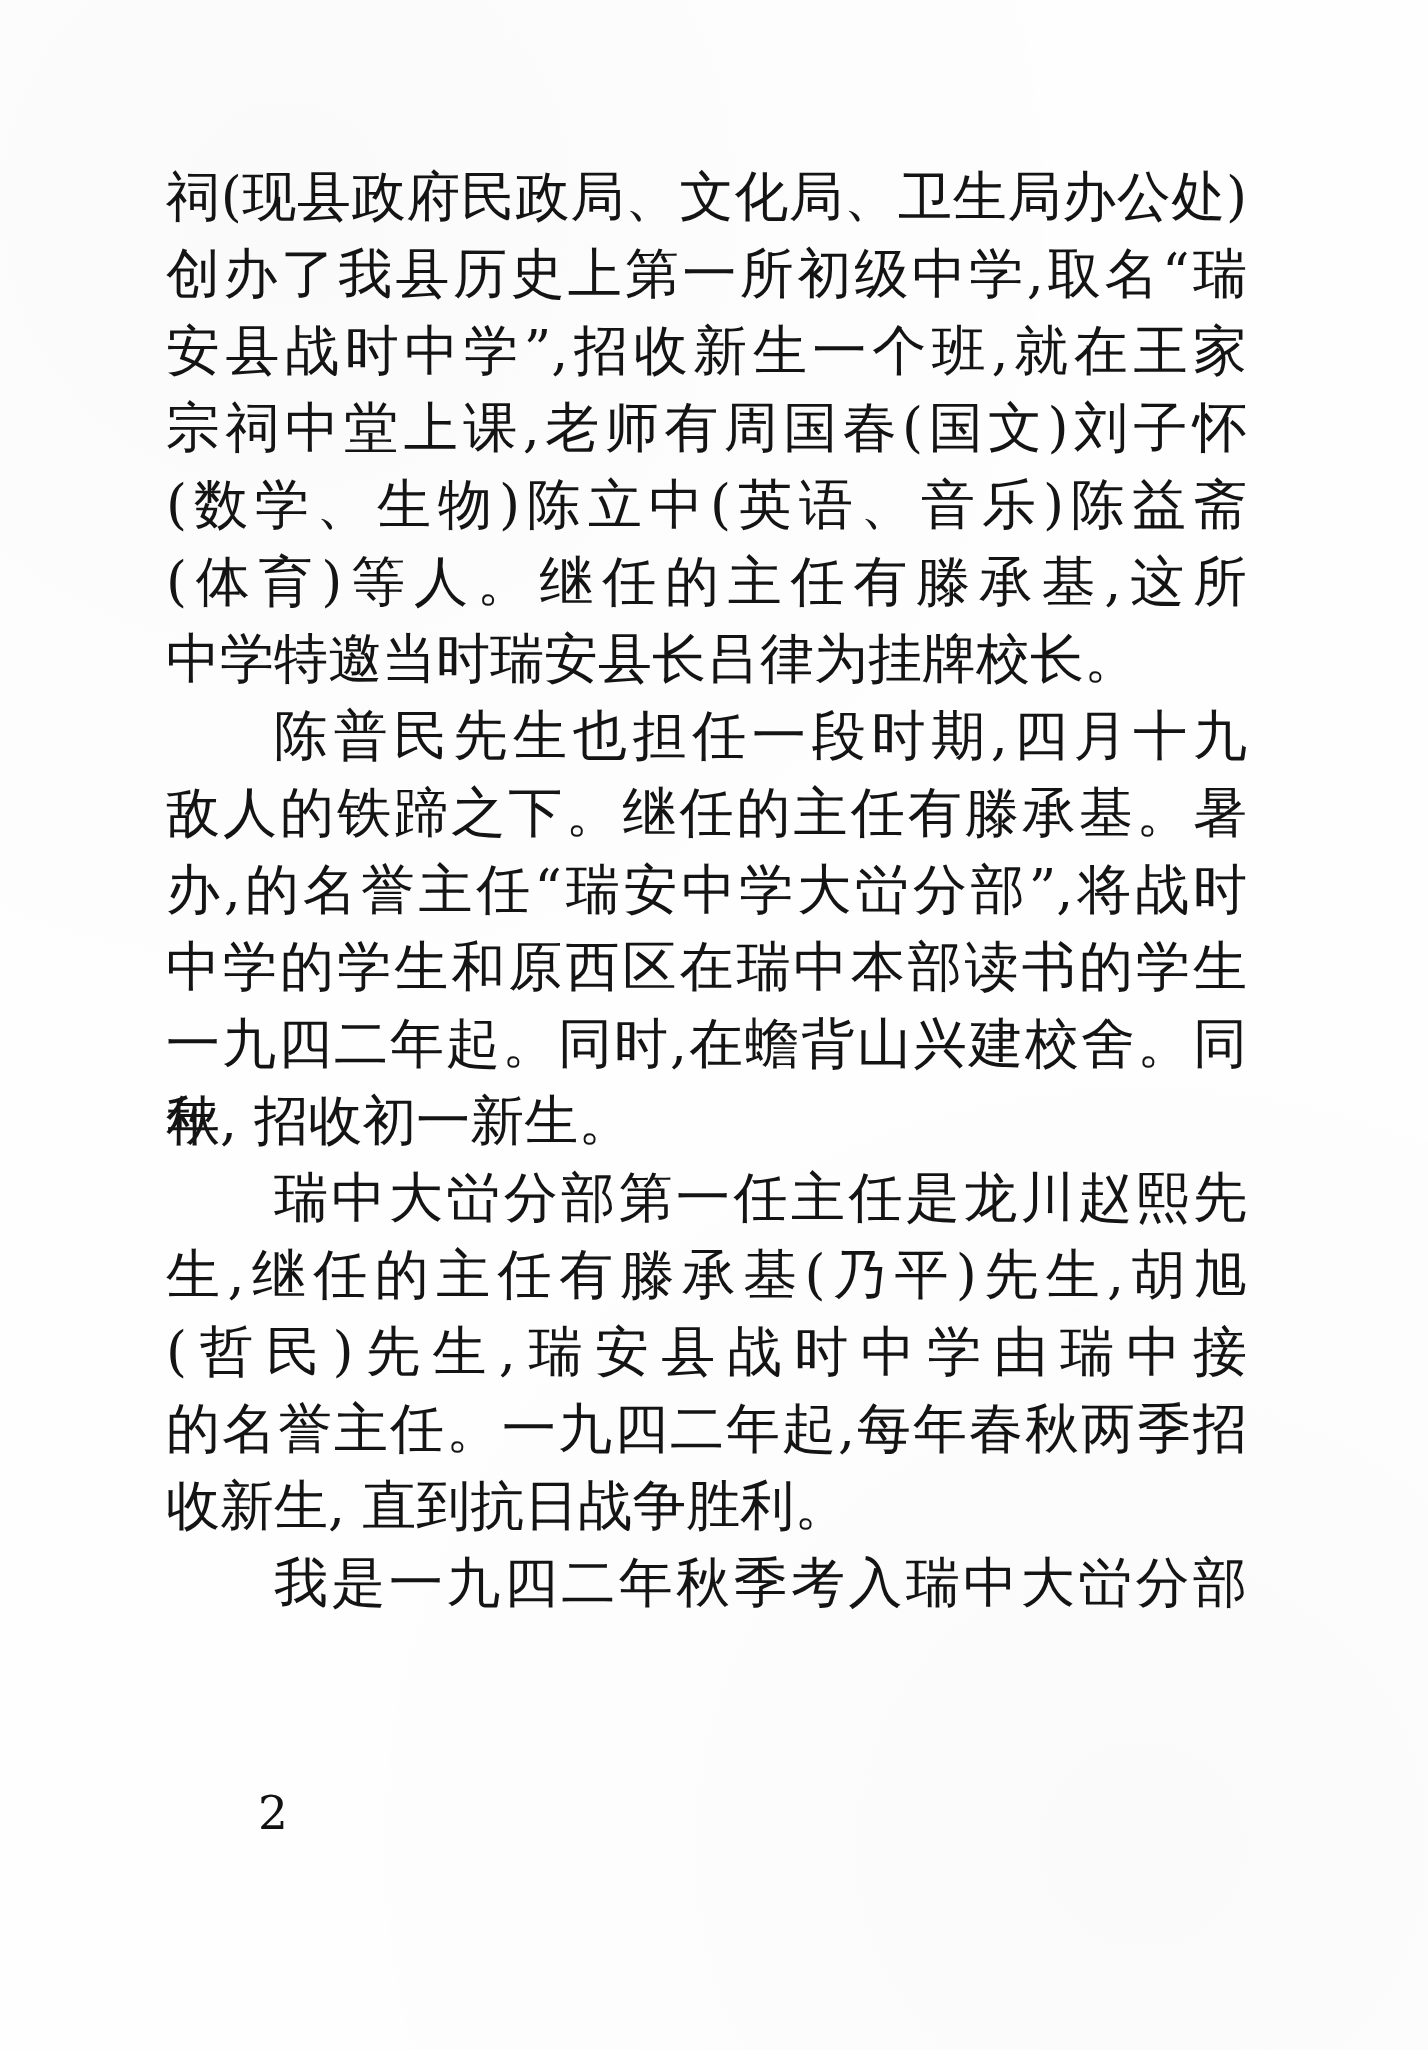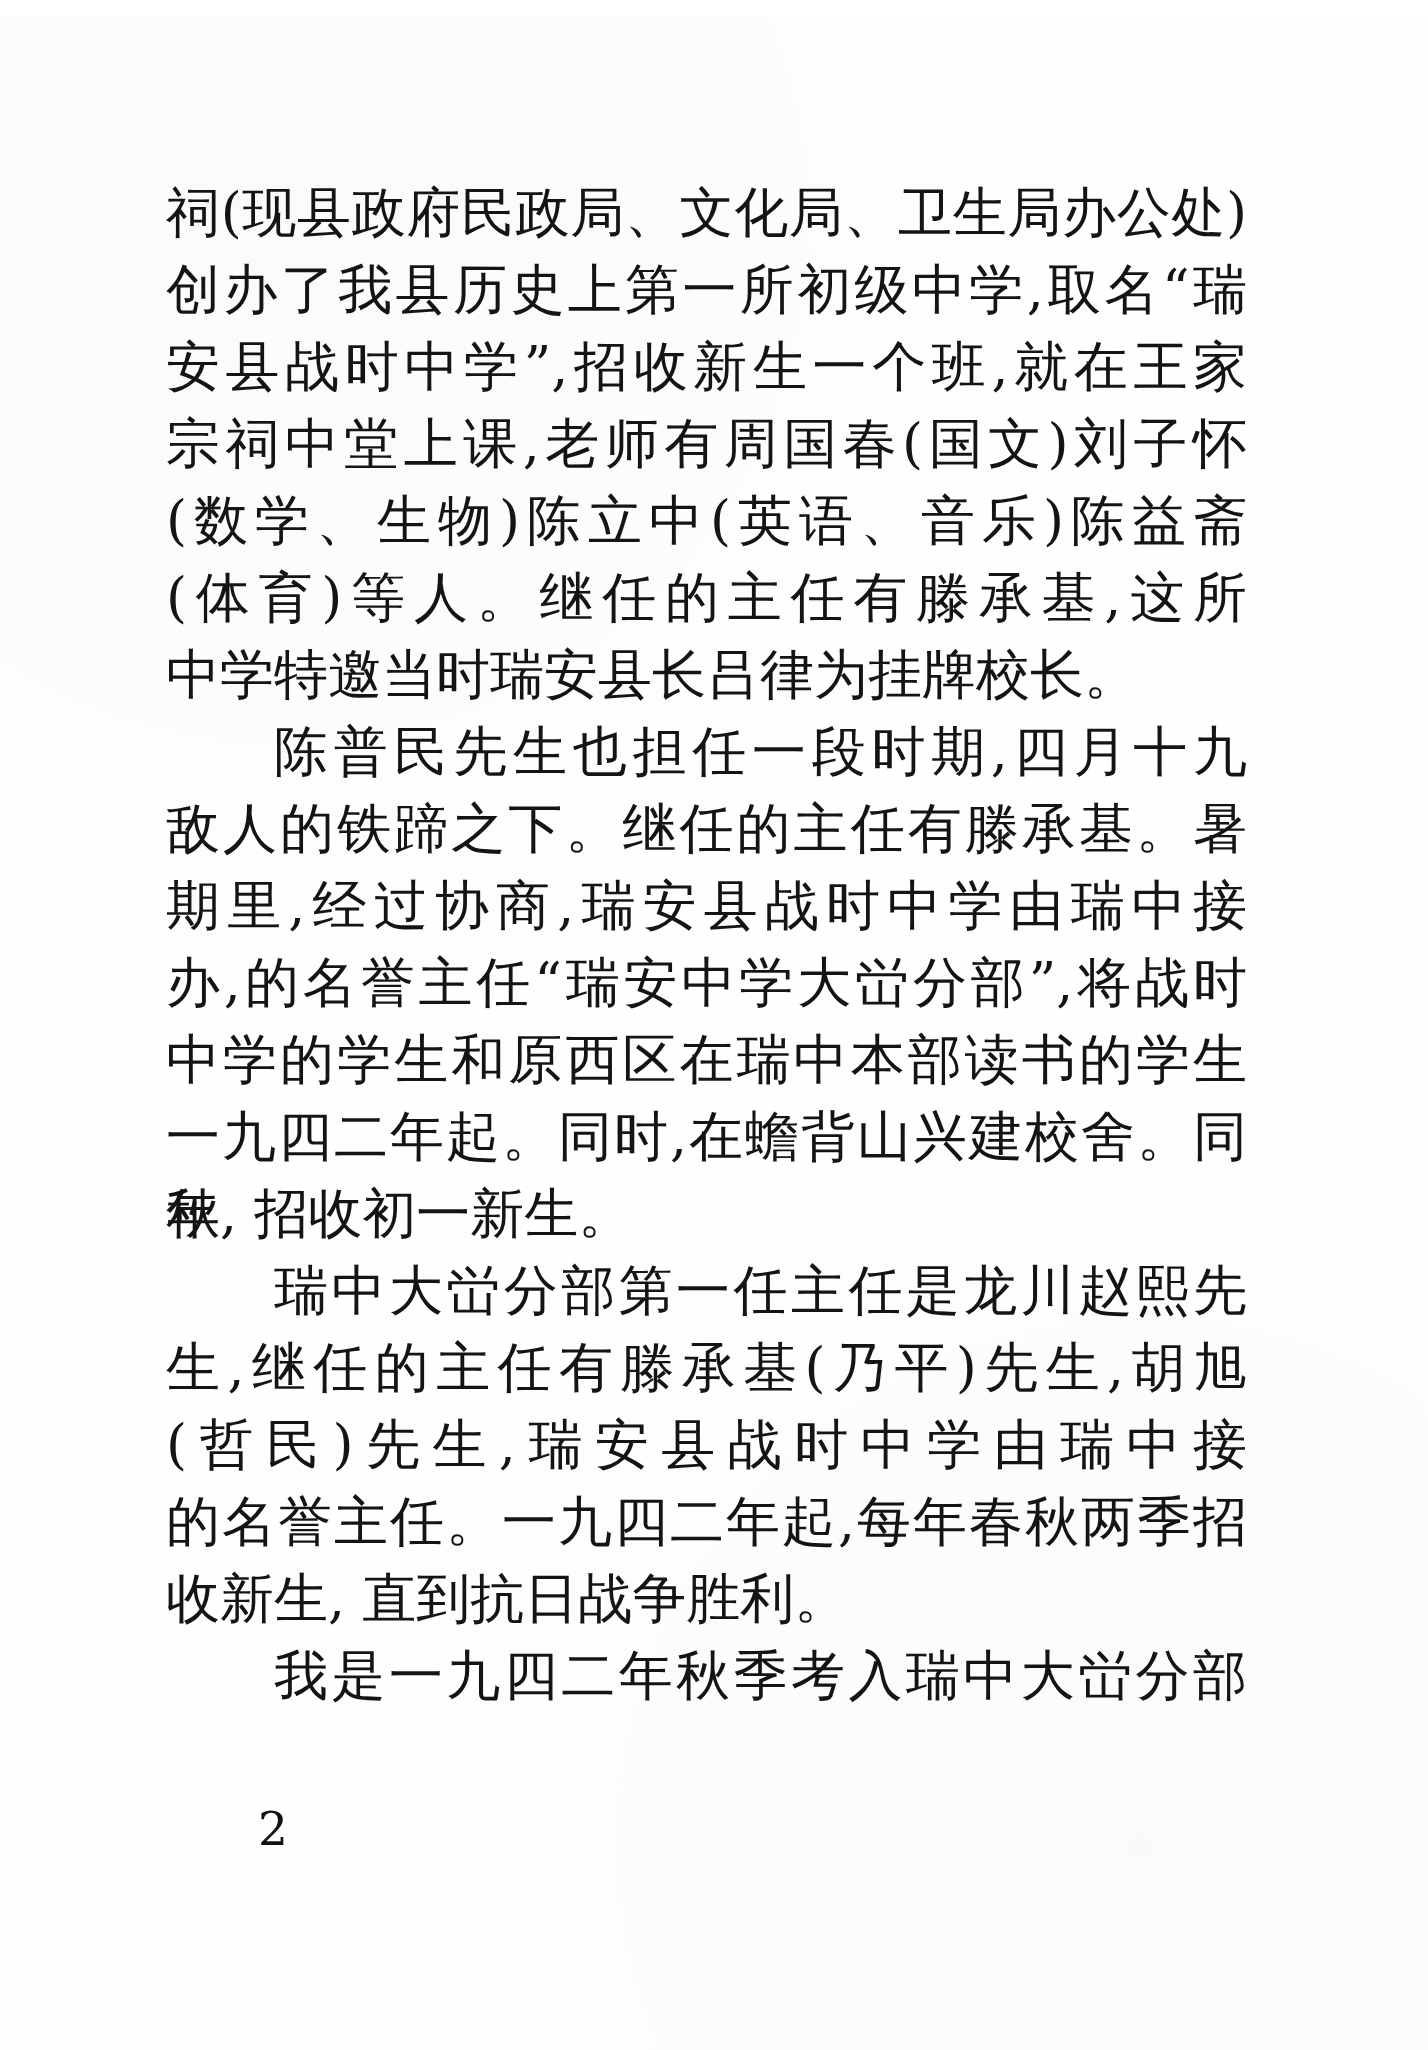"祠(现县政府民政局、文化局、卫生局办公处)" .scan-page { margin-top: 16px -> none }
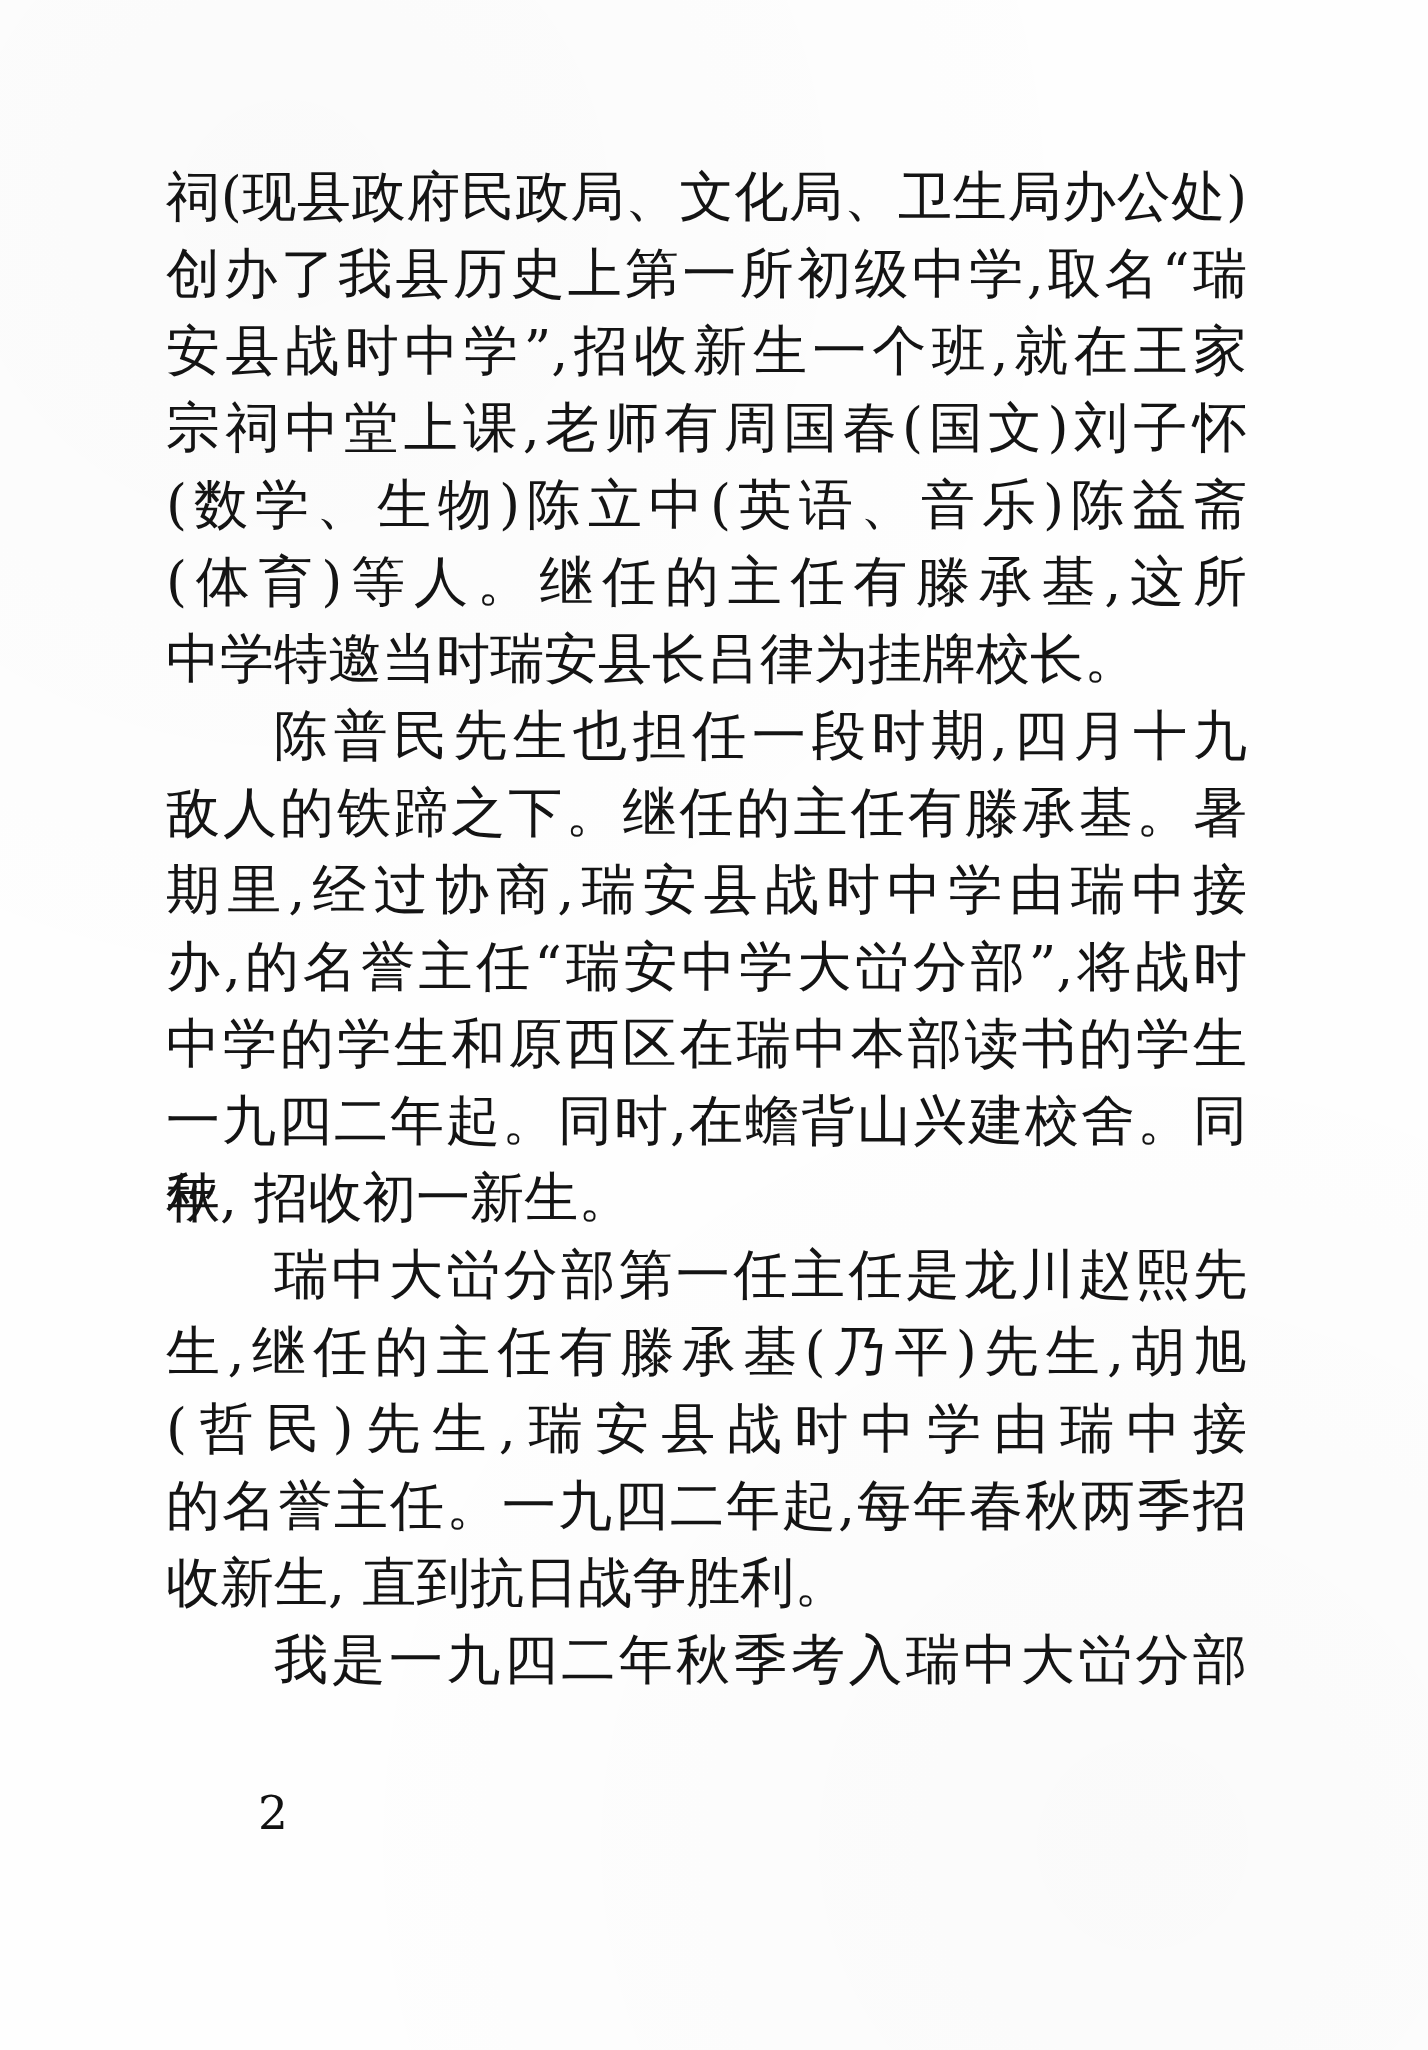"期里,经过协商,瑞安县战时中学由瑞中接" div.cjk-line { html: <div>期里,经过协商,瑞安县战时中学由瑞中接</div> -> none }
